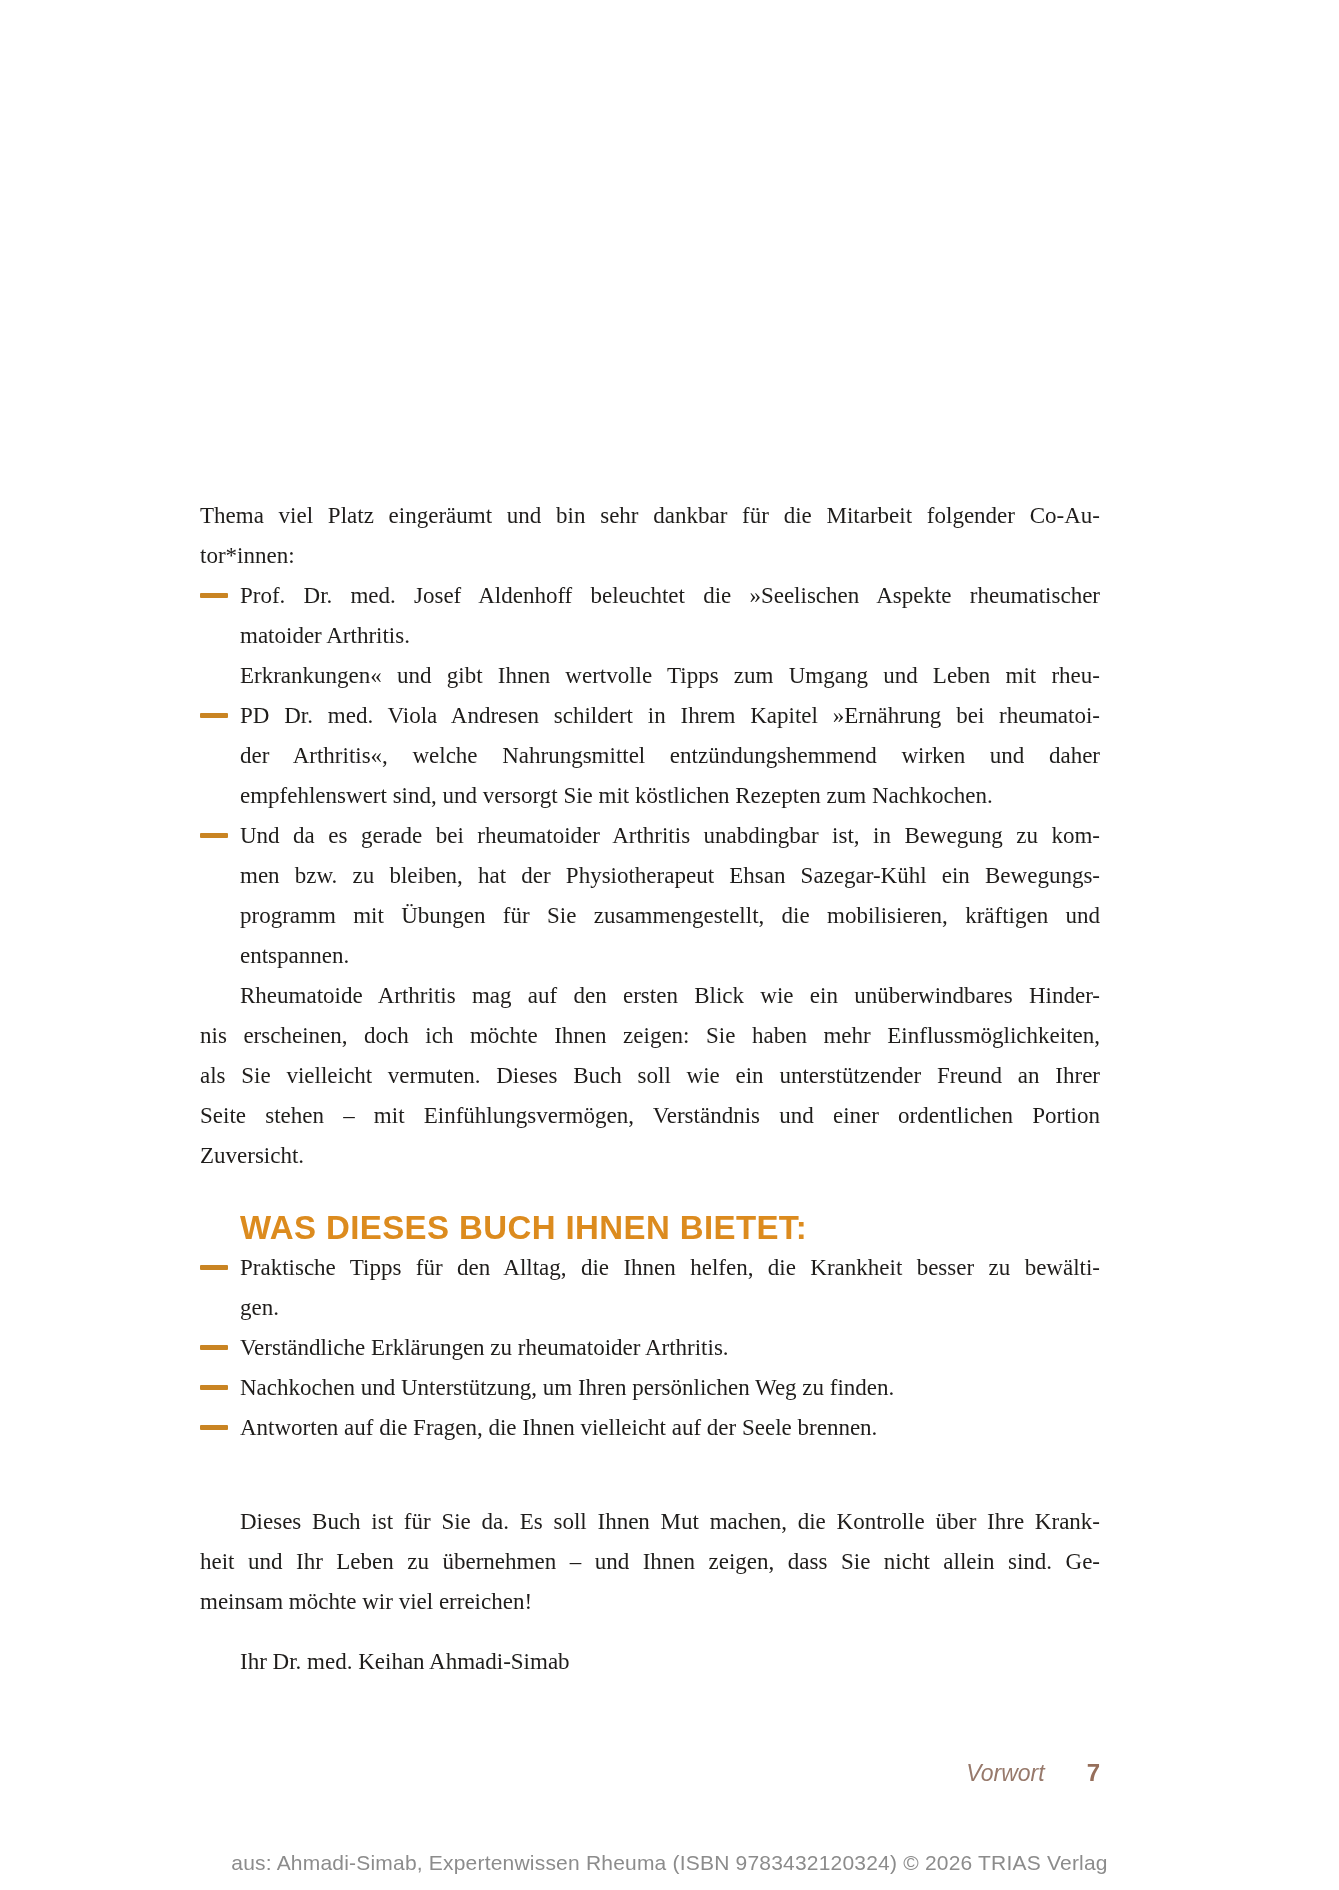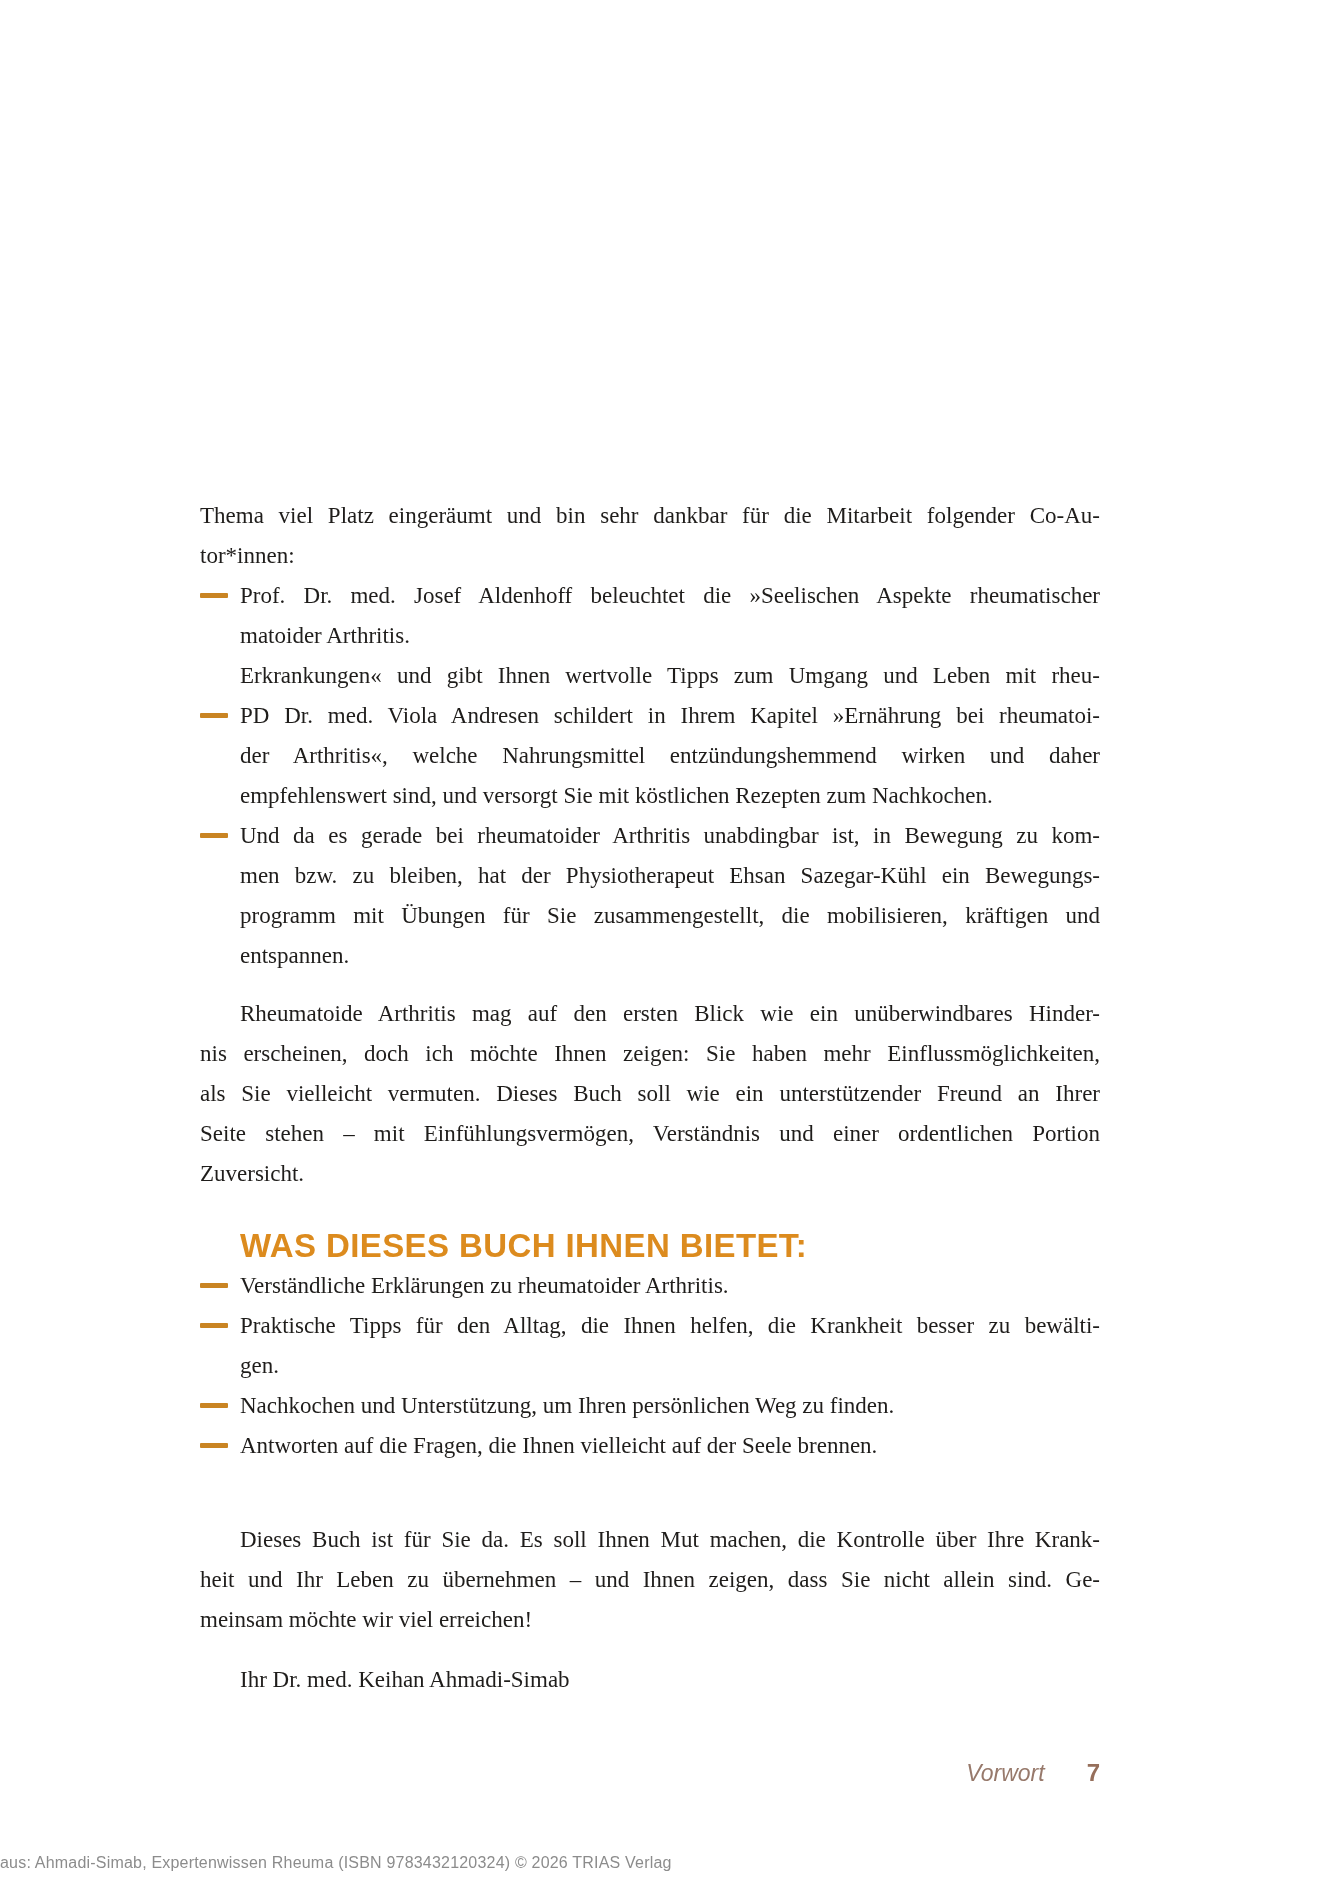"Rheumatoide Arthritis mag auf den" .para2 { margin-top: 18px -> none }
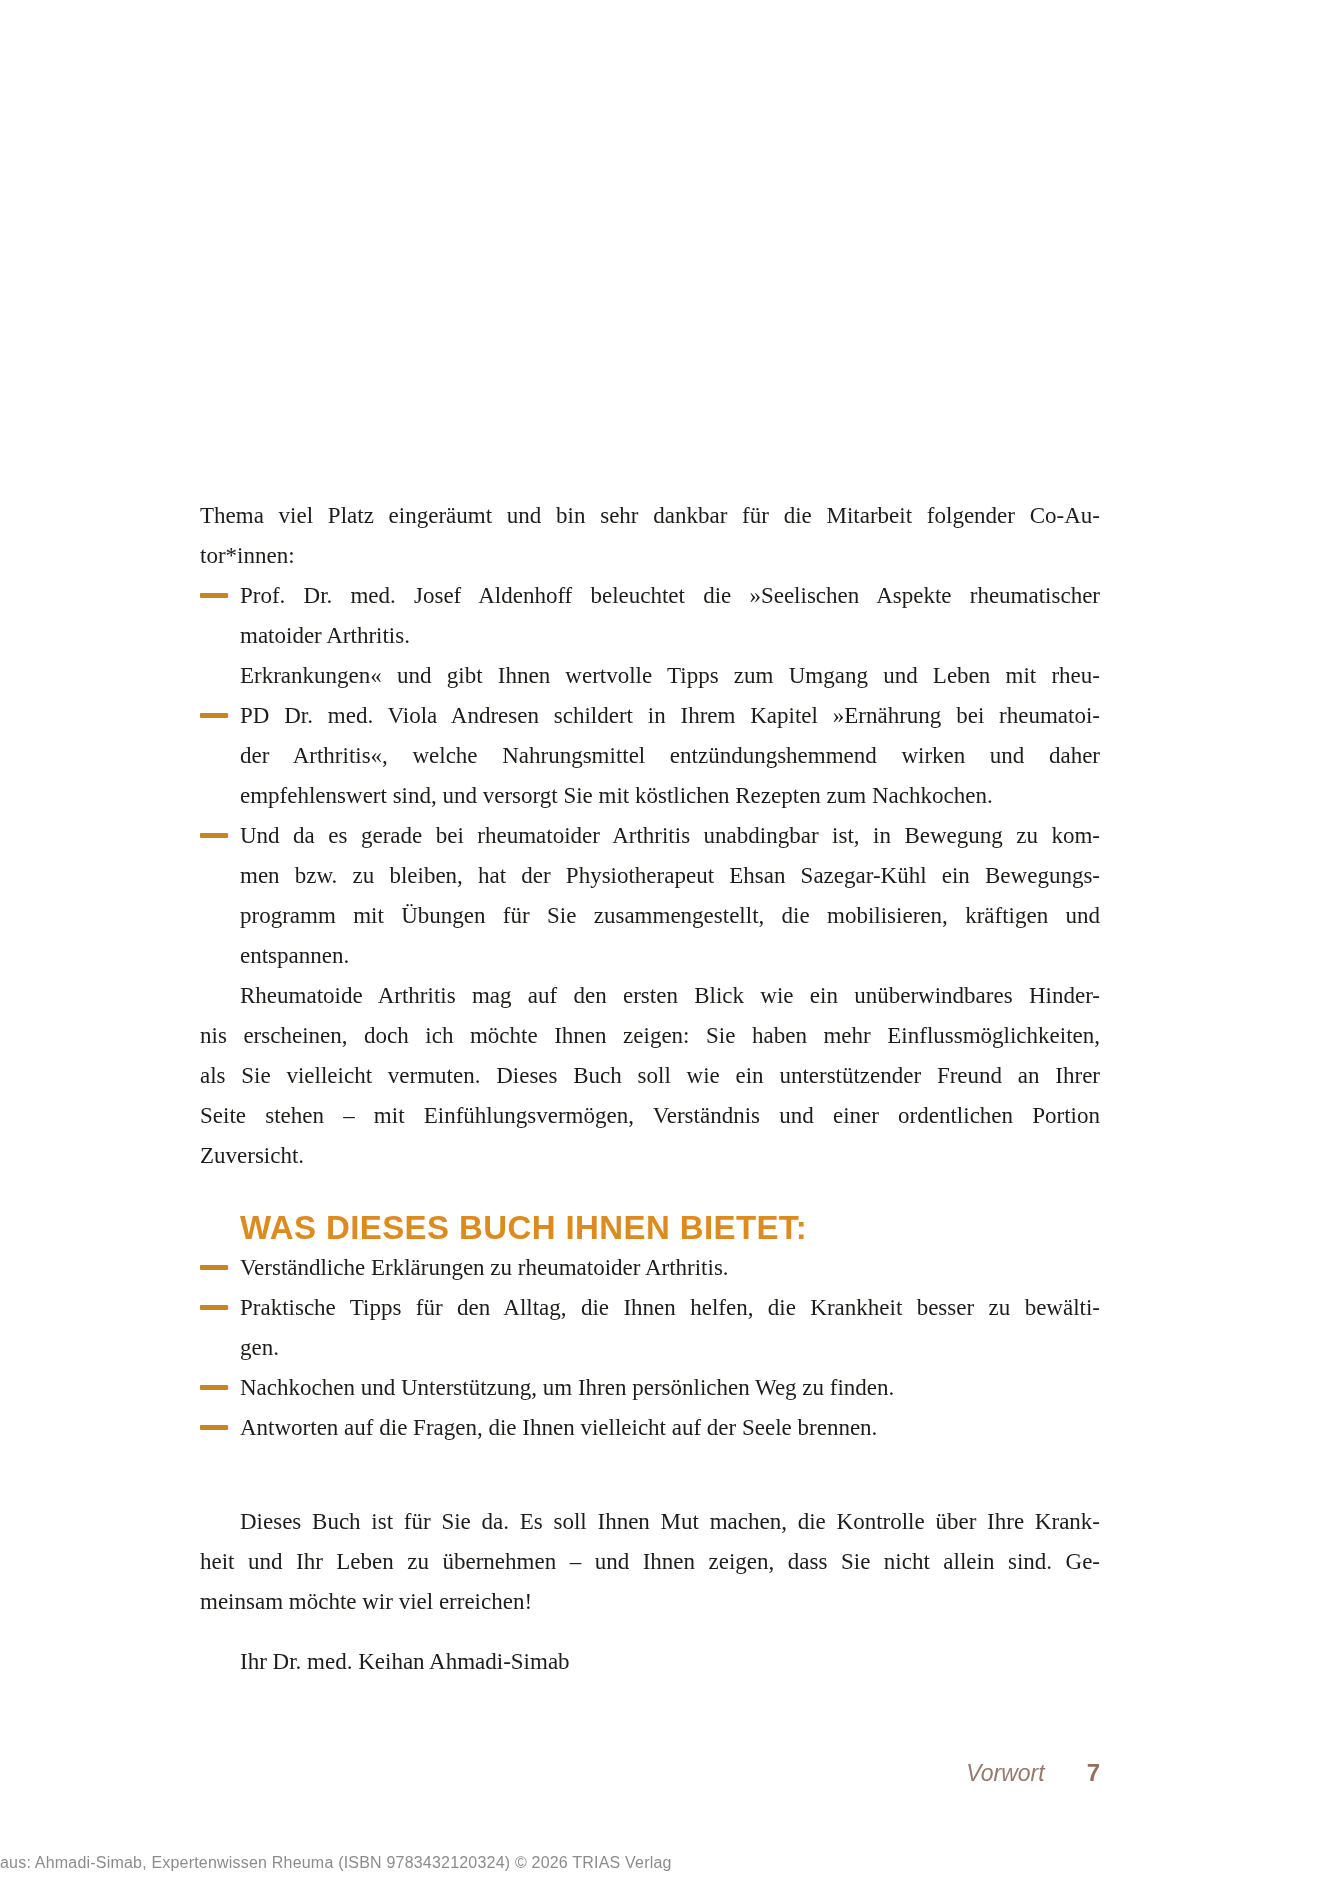"Verständliche Erklärungen zu" div.bullet { order: before "Praktische Tipps für den Alltag," -> after "Praktische Tipps für den Alltag," }
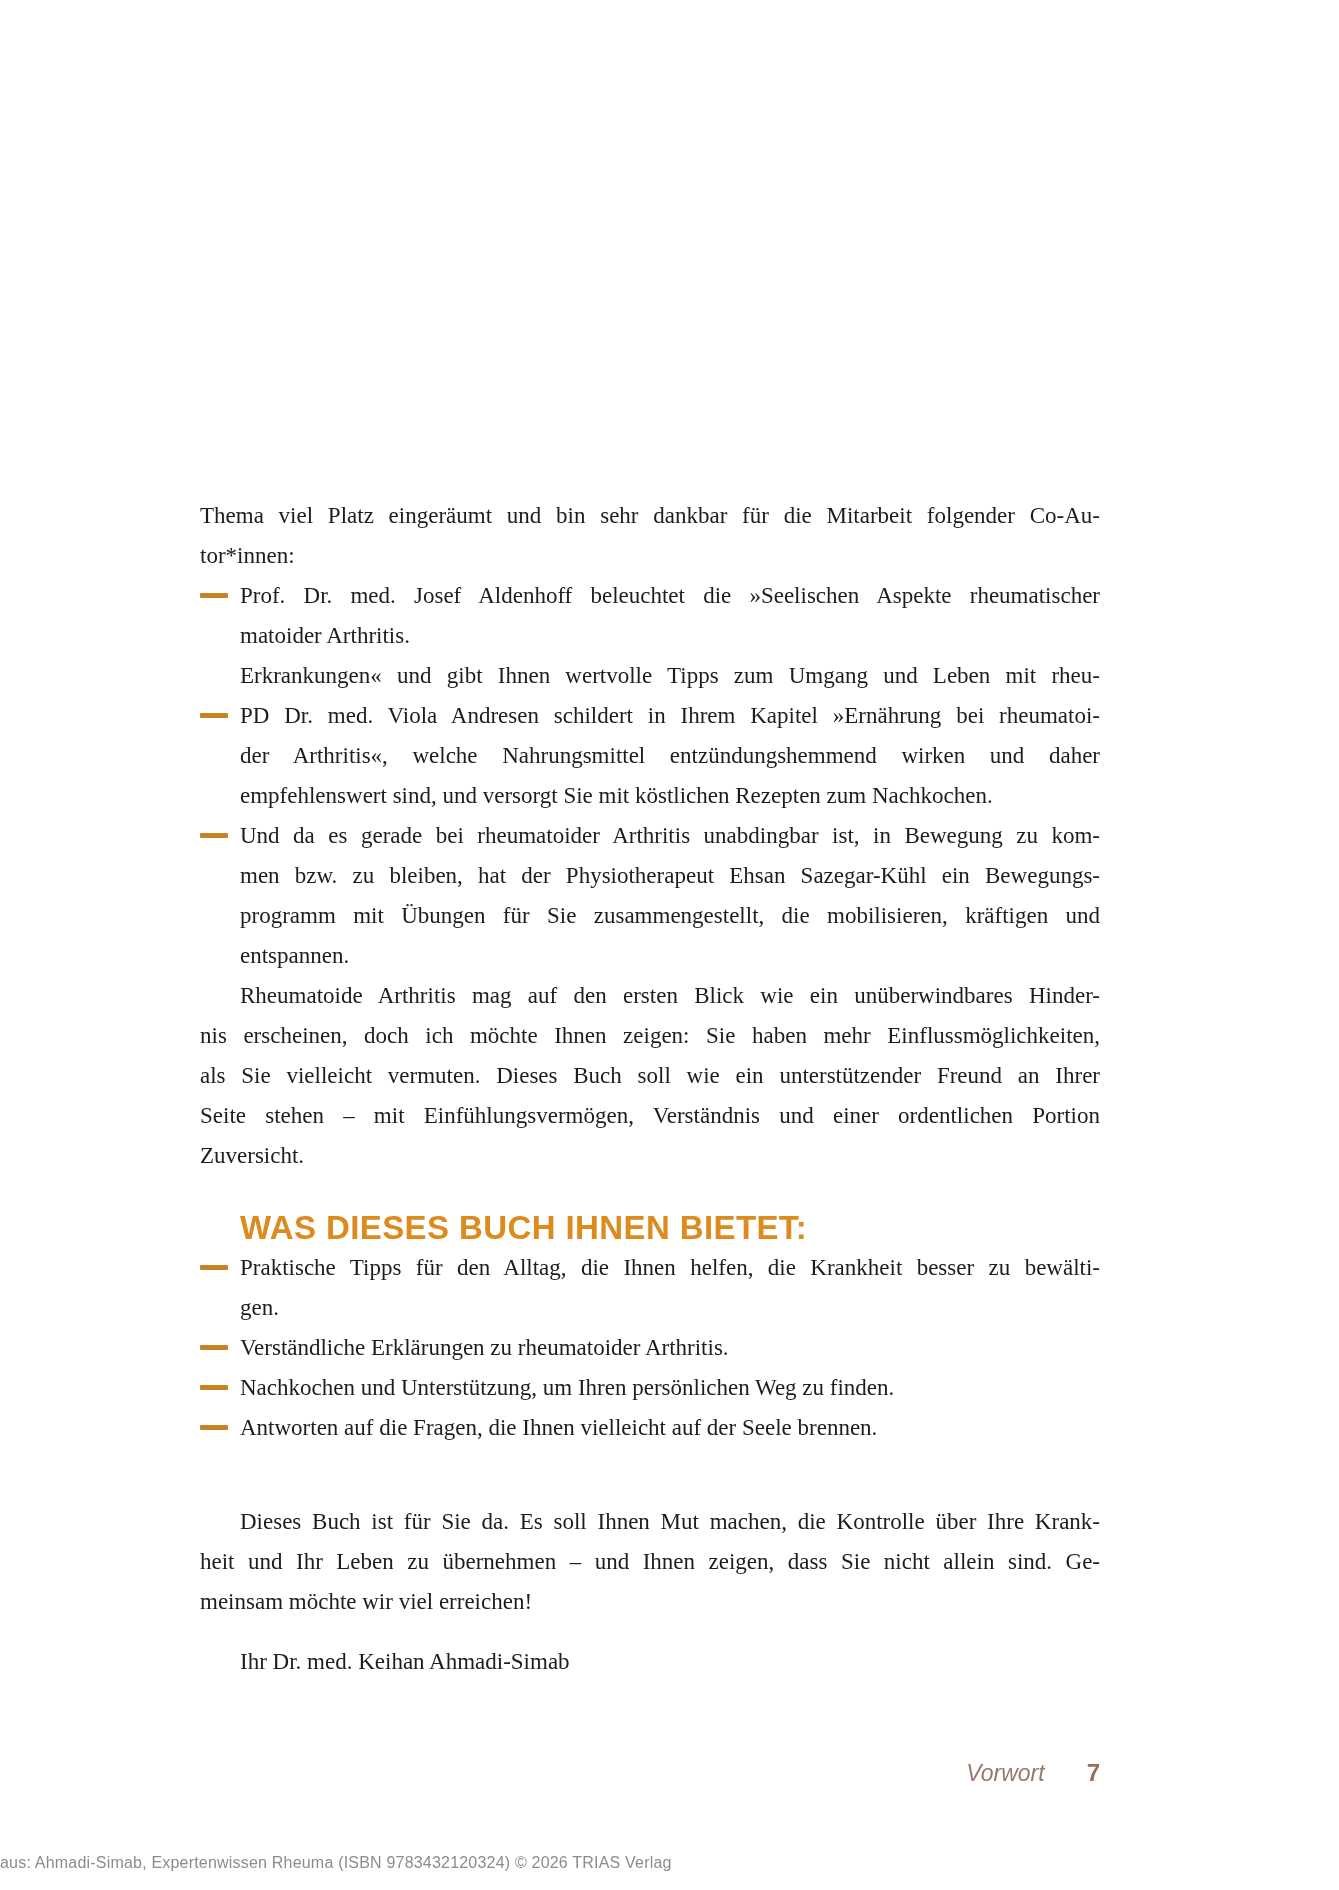"aus: Ahmadi-Simab, Expertenwissen Rheuma" .copyright { font-size: 16px -> 21px; text-align: none -> center }
